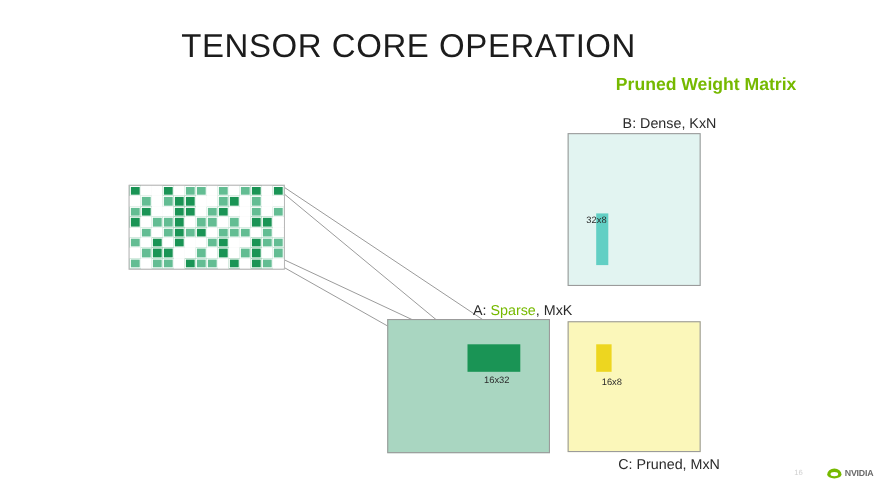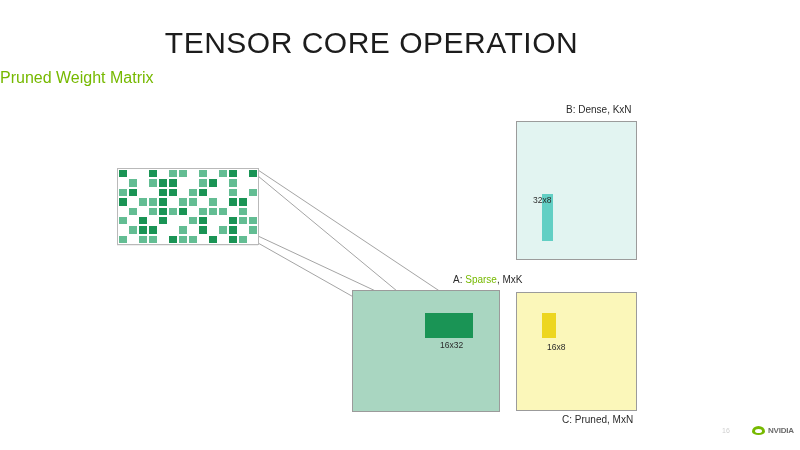"Pruned Weight Matrix" #slide-subtitle { font-weight: 400 -> 700; text-align: left -> right }
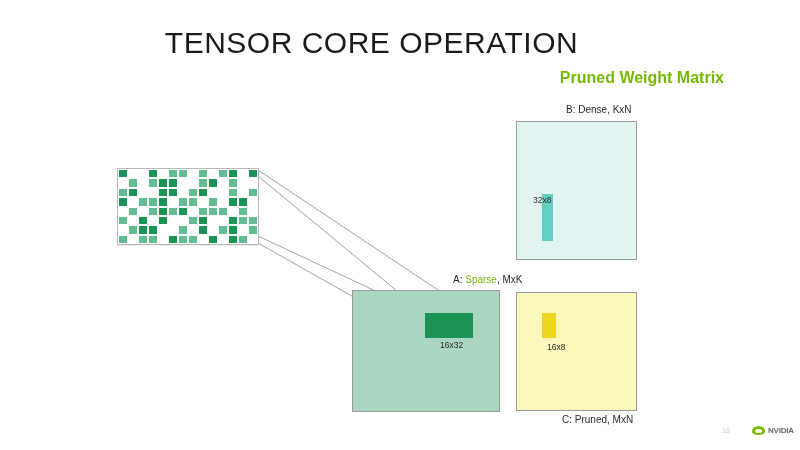"B: Dense, KxN" .box-caption { font-size: 10px -> 13px }
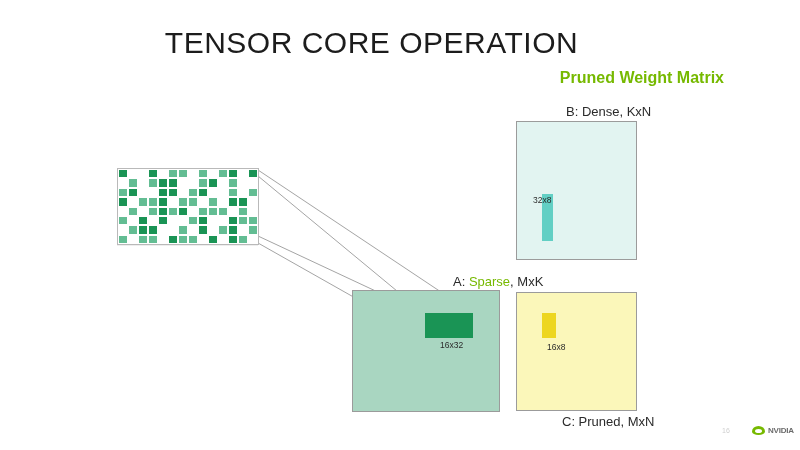"A: Sparse, MxK" #caption-a { margin-left: 23px -> none }
